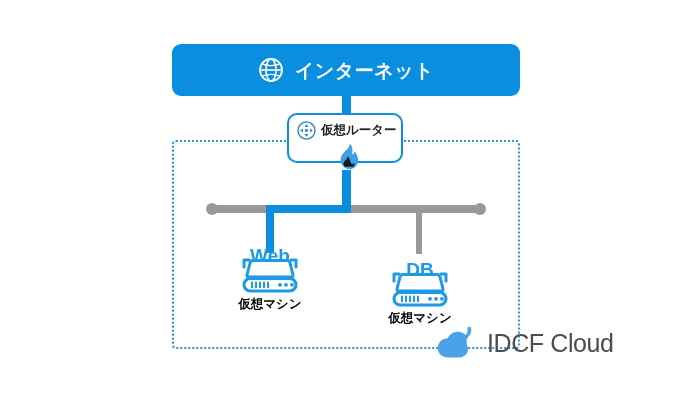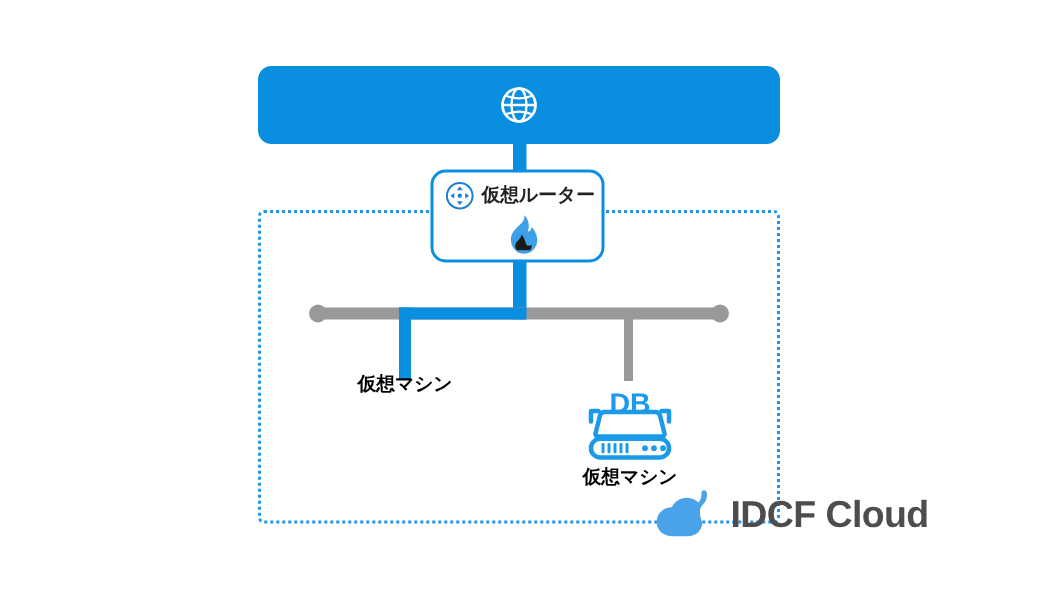"インターネット" span.internet-label { html: none -> <span>インターネット</span> }
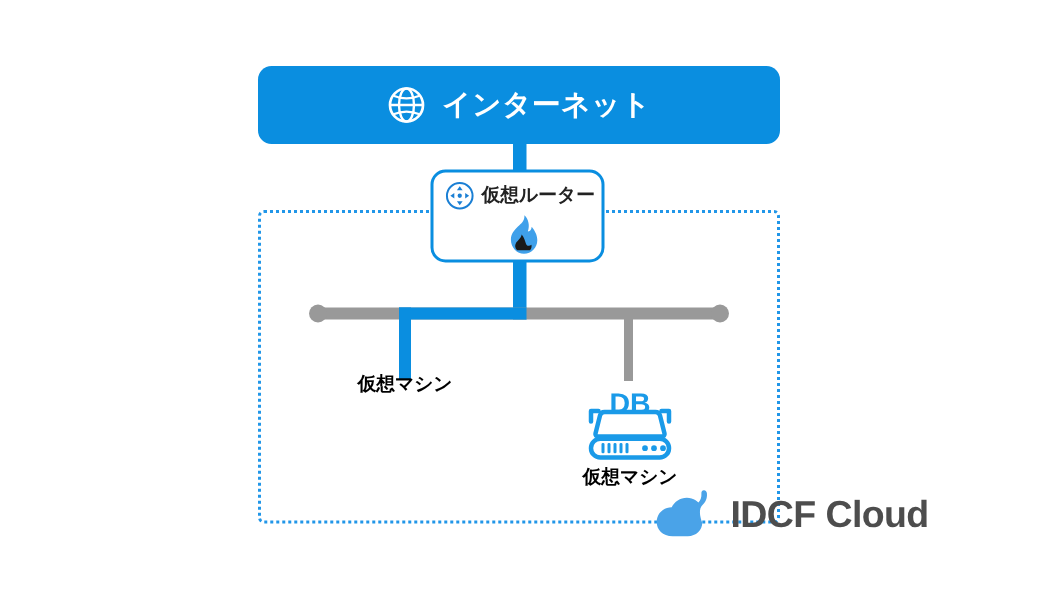"仮想ルーター" .router-box { height: 62px -> 50px }
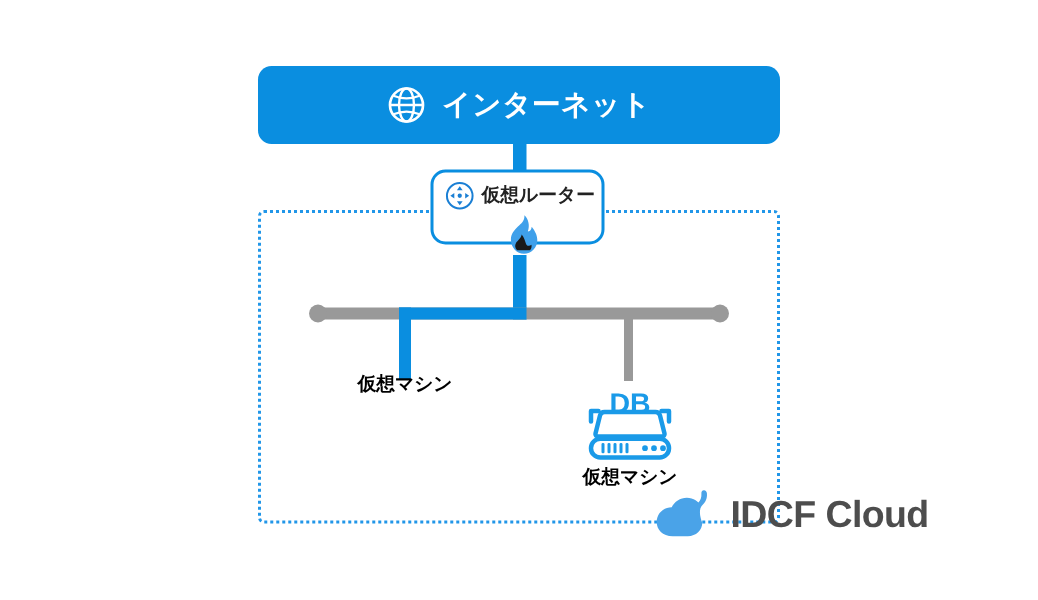"Web" div.vm-icon-wrap { html: none -> <div> <svg> <path></path> <path></path> <path></path> <rect></rect> <g> <rect></rect> <rect></rect> <rect></rect> <rect></rect> <rect></rect> <circle></circle> <circle></circle> <circle></circle> </g> </svg> <div>Web</div> </div> }
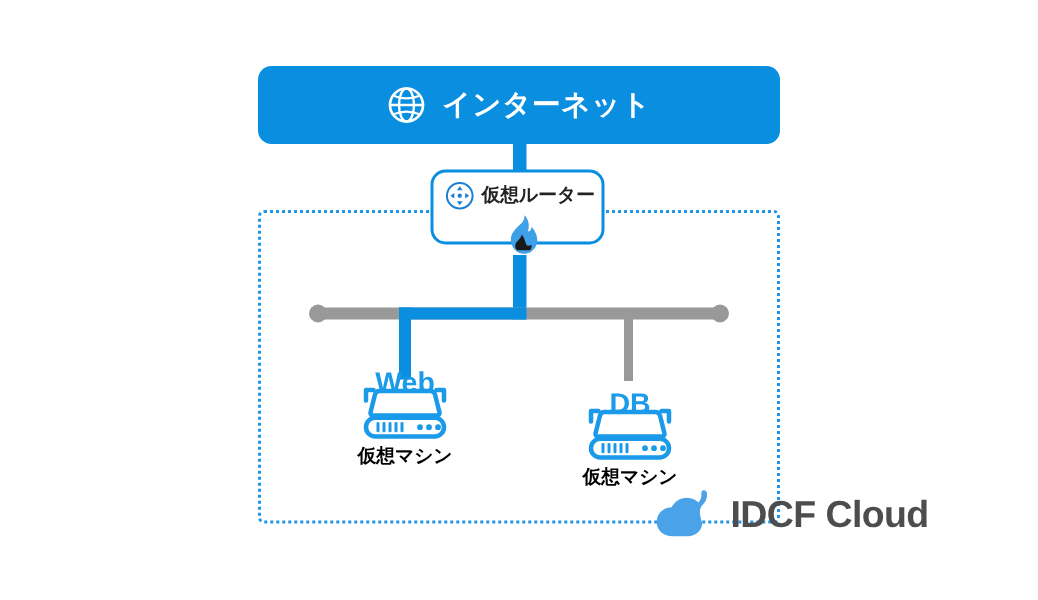"IDCF Cloud" .idcf-text { font-weight: bold -> normal }
